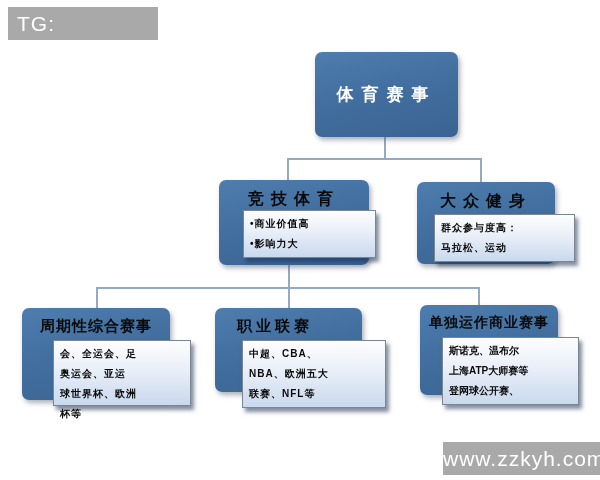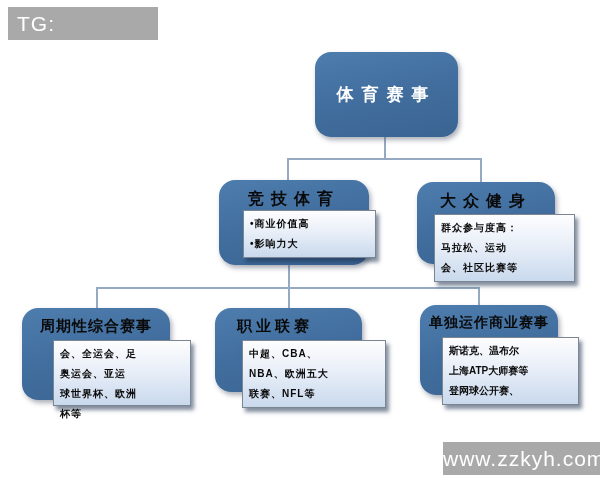"体育赛事" .node { border-radius: 16px -> 7px }
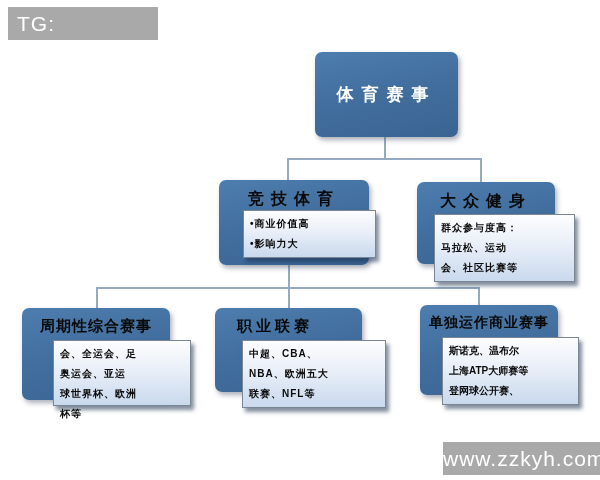"会、社区比赛等" div { html: <div>会、社区比赛等</div> -> none }
